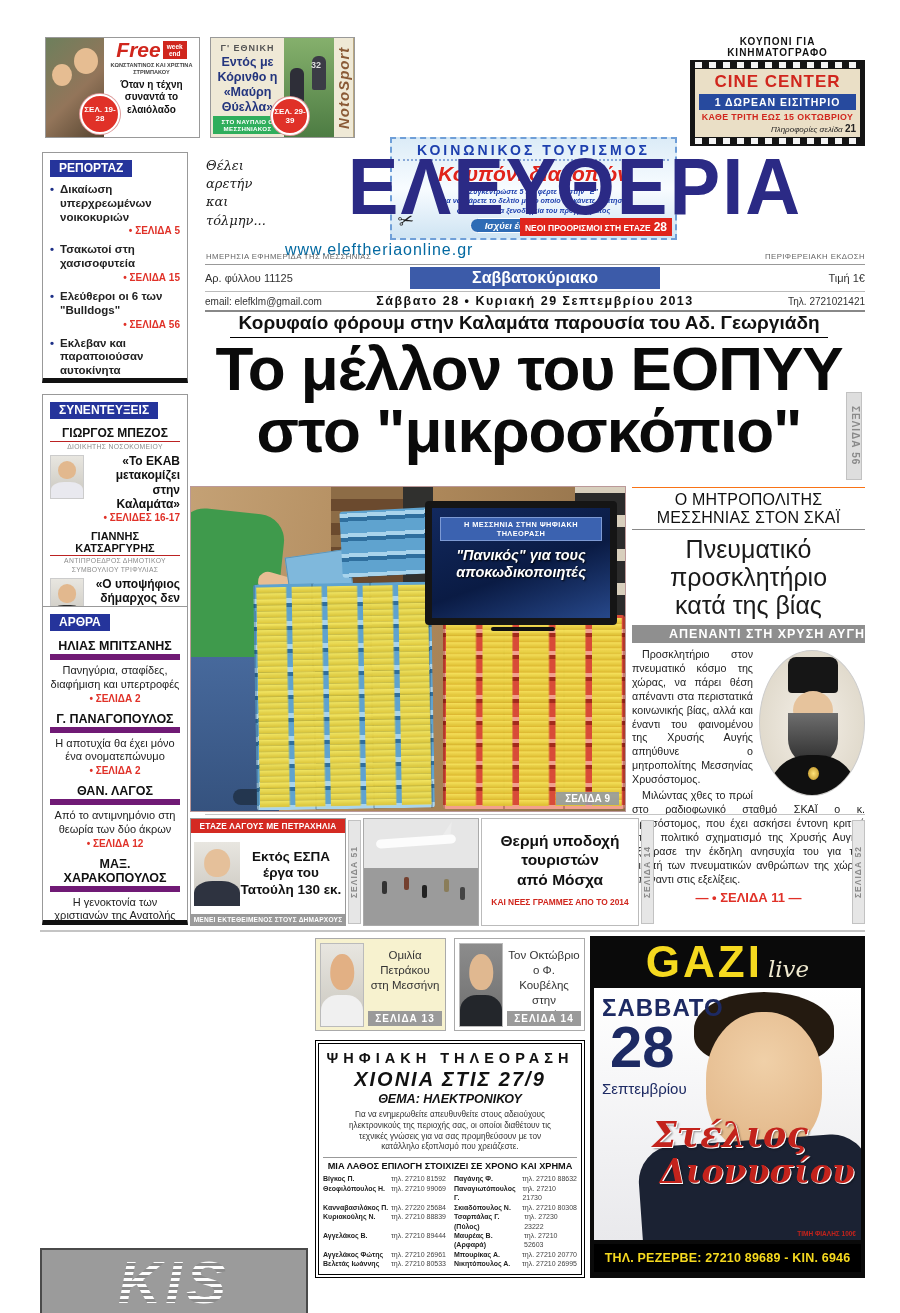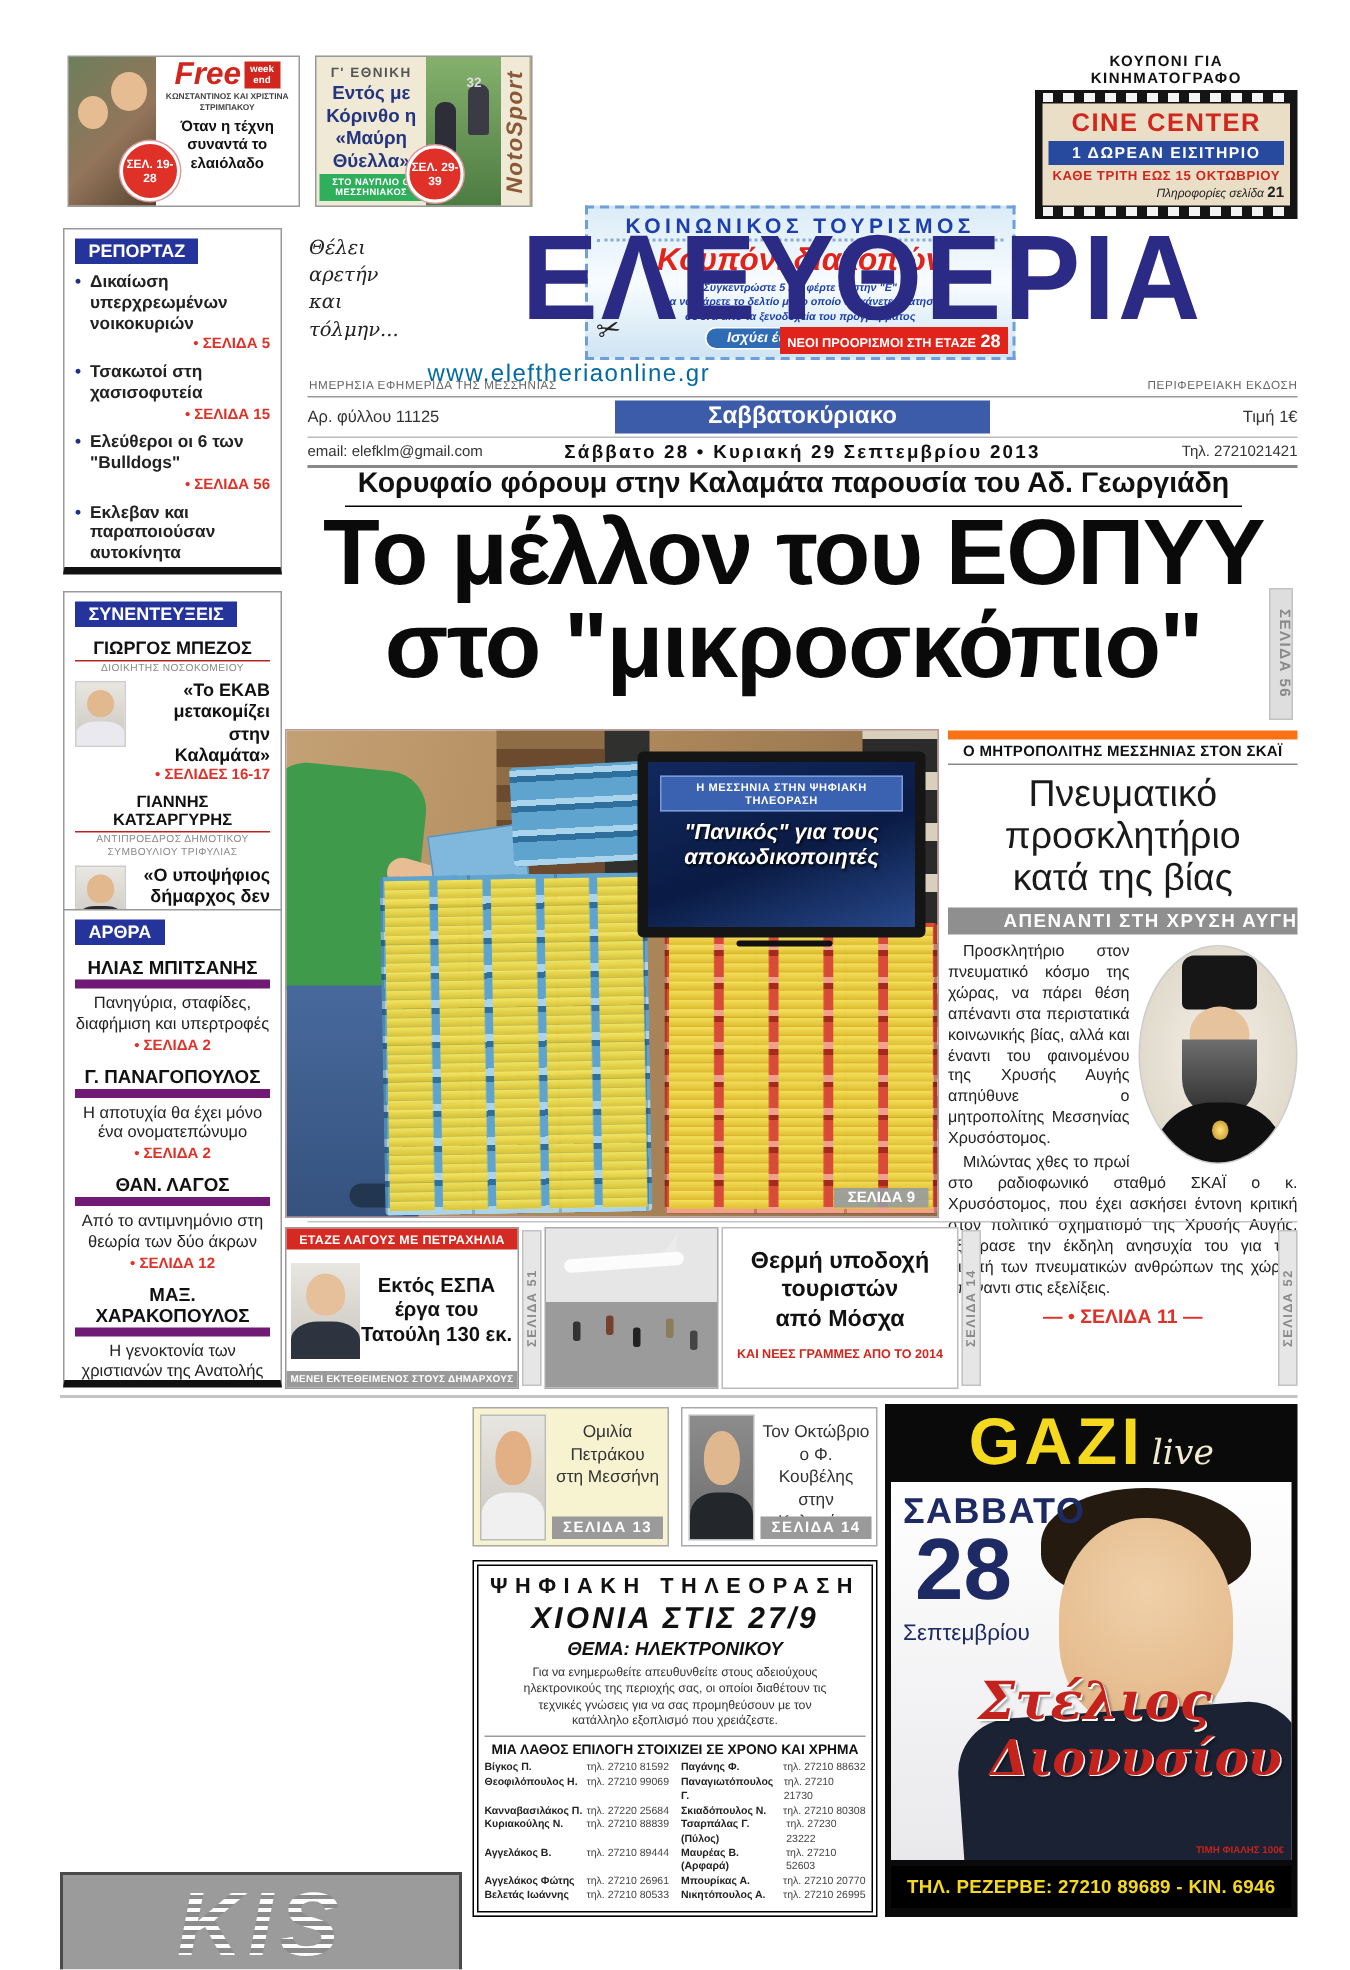"32" .jersey { top: 12px -> 22px }
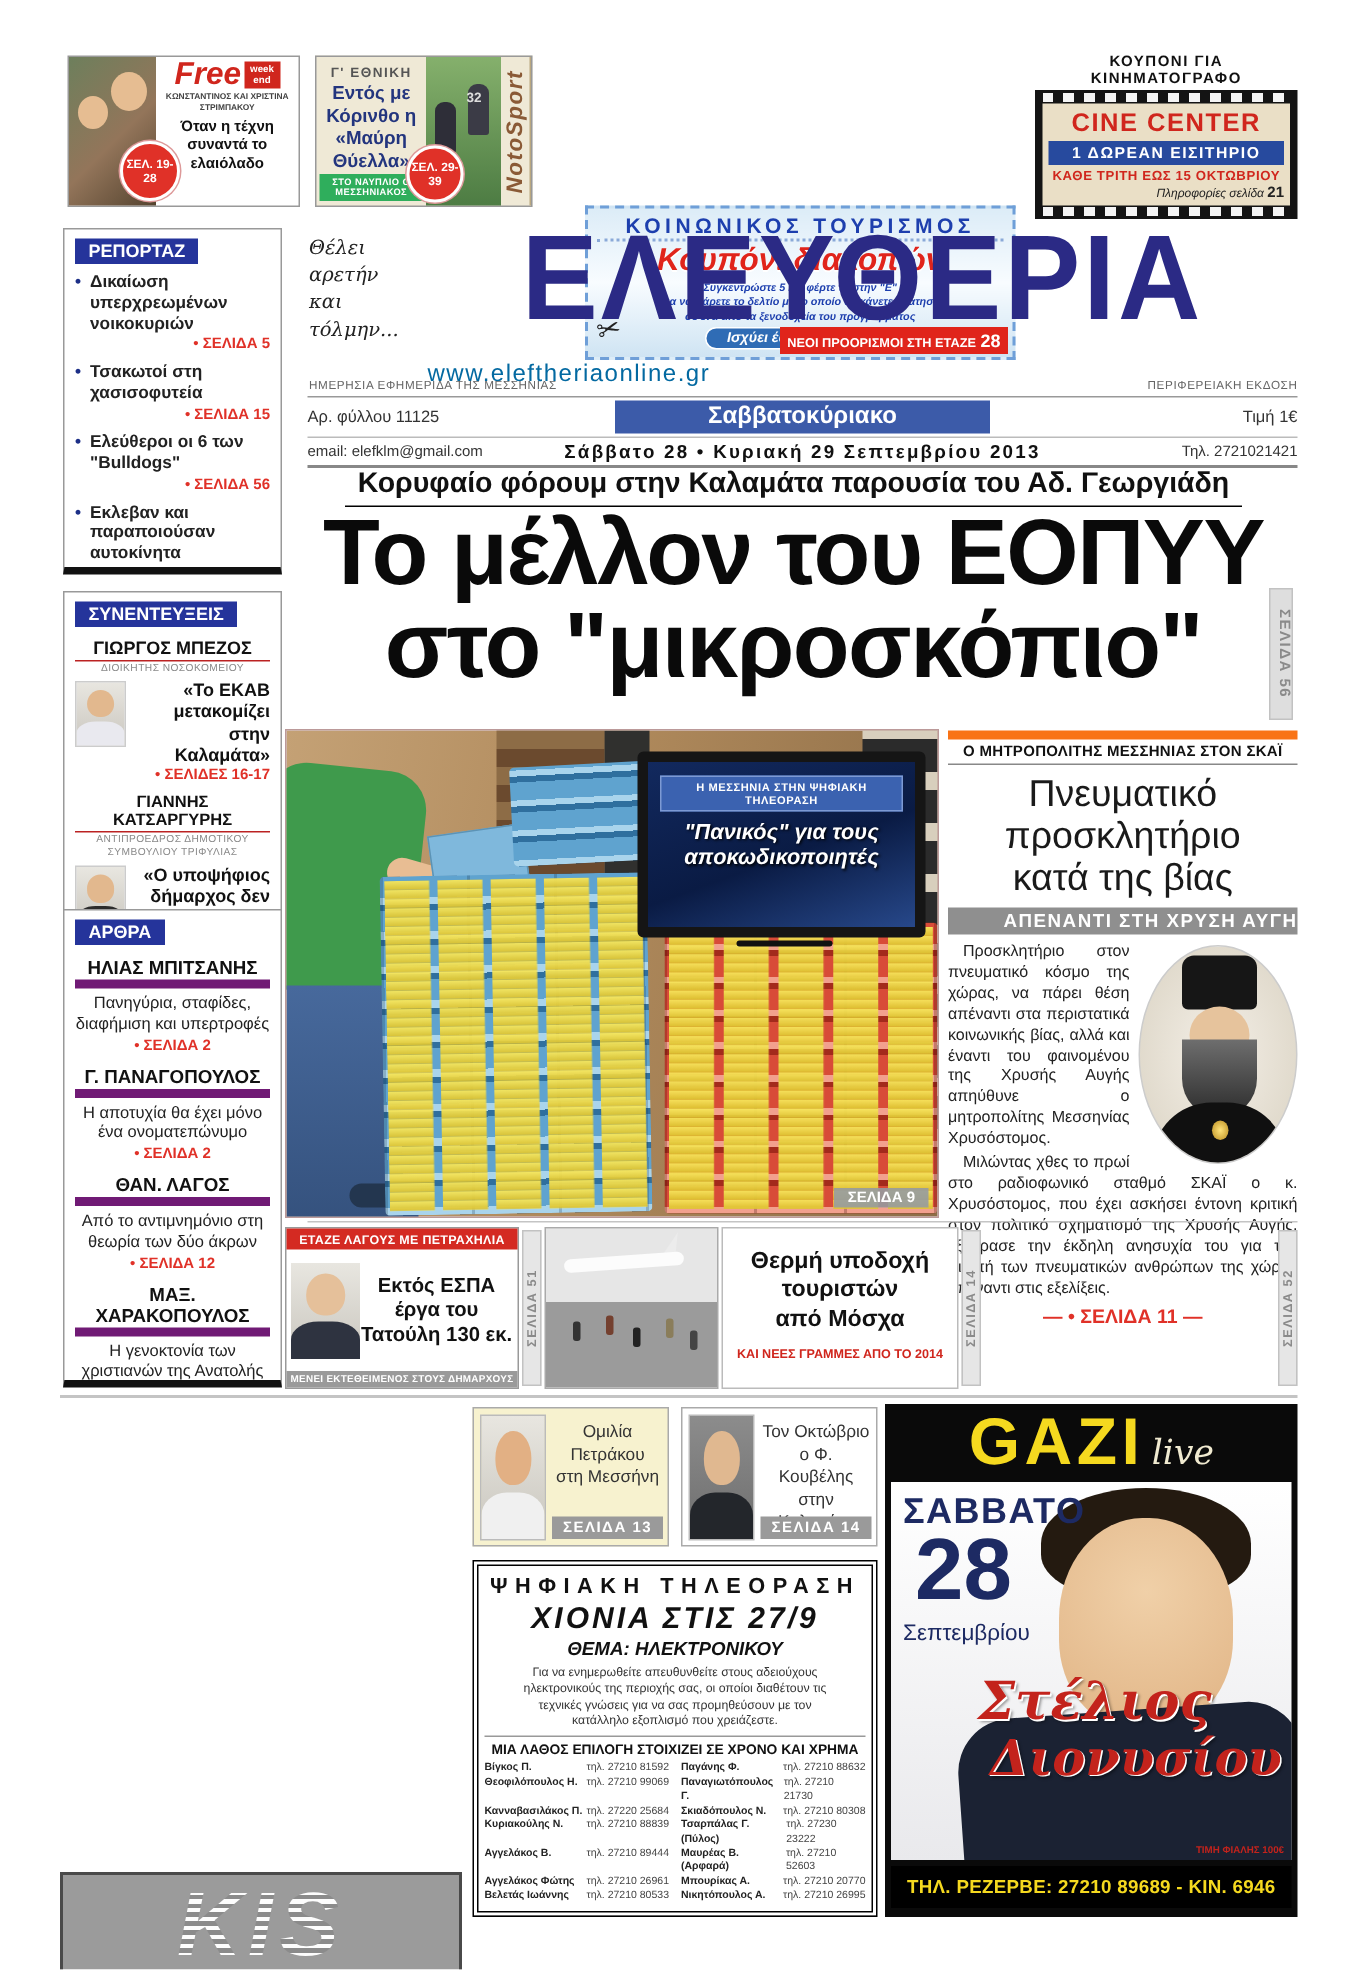"Ο ΜΗΤΡΟΠΟΛΙΤΗΣ ΜΕΣΣΗΝΙΑΣ ΣΤΟΝ ΣΚΑΪ" .b-kicker { border-top: 6px solid #f97316 -> 1px solid #f97316; font-size: 10px -> 16px; font-weight: bold -> normal }
